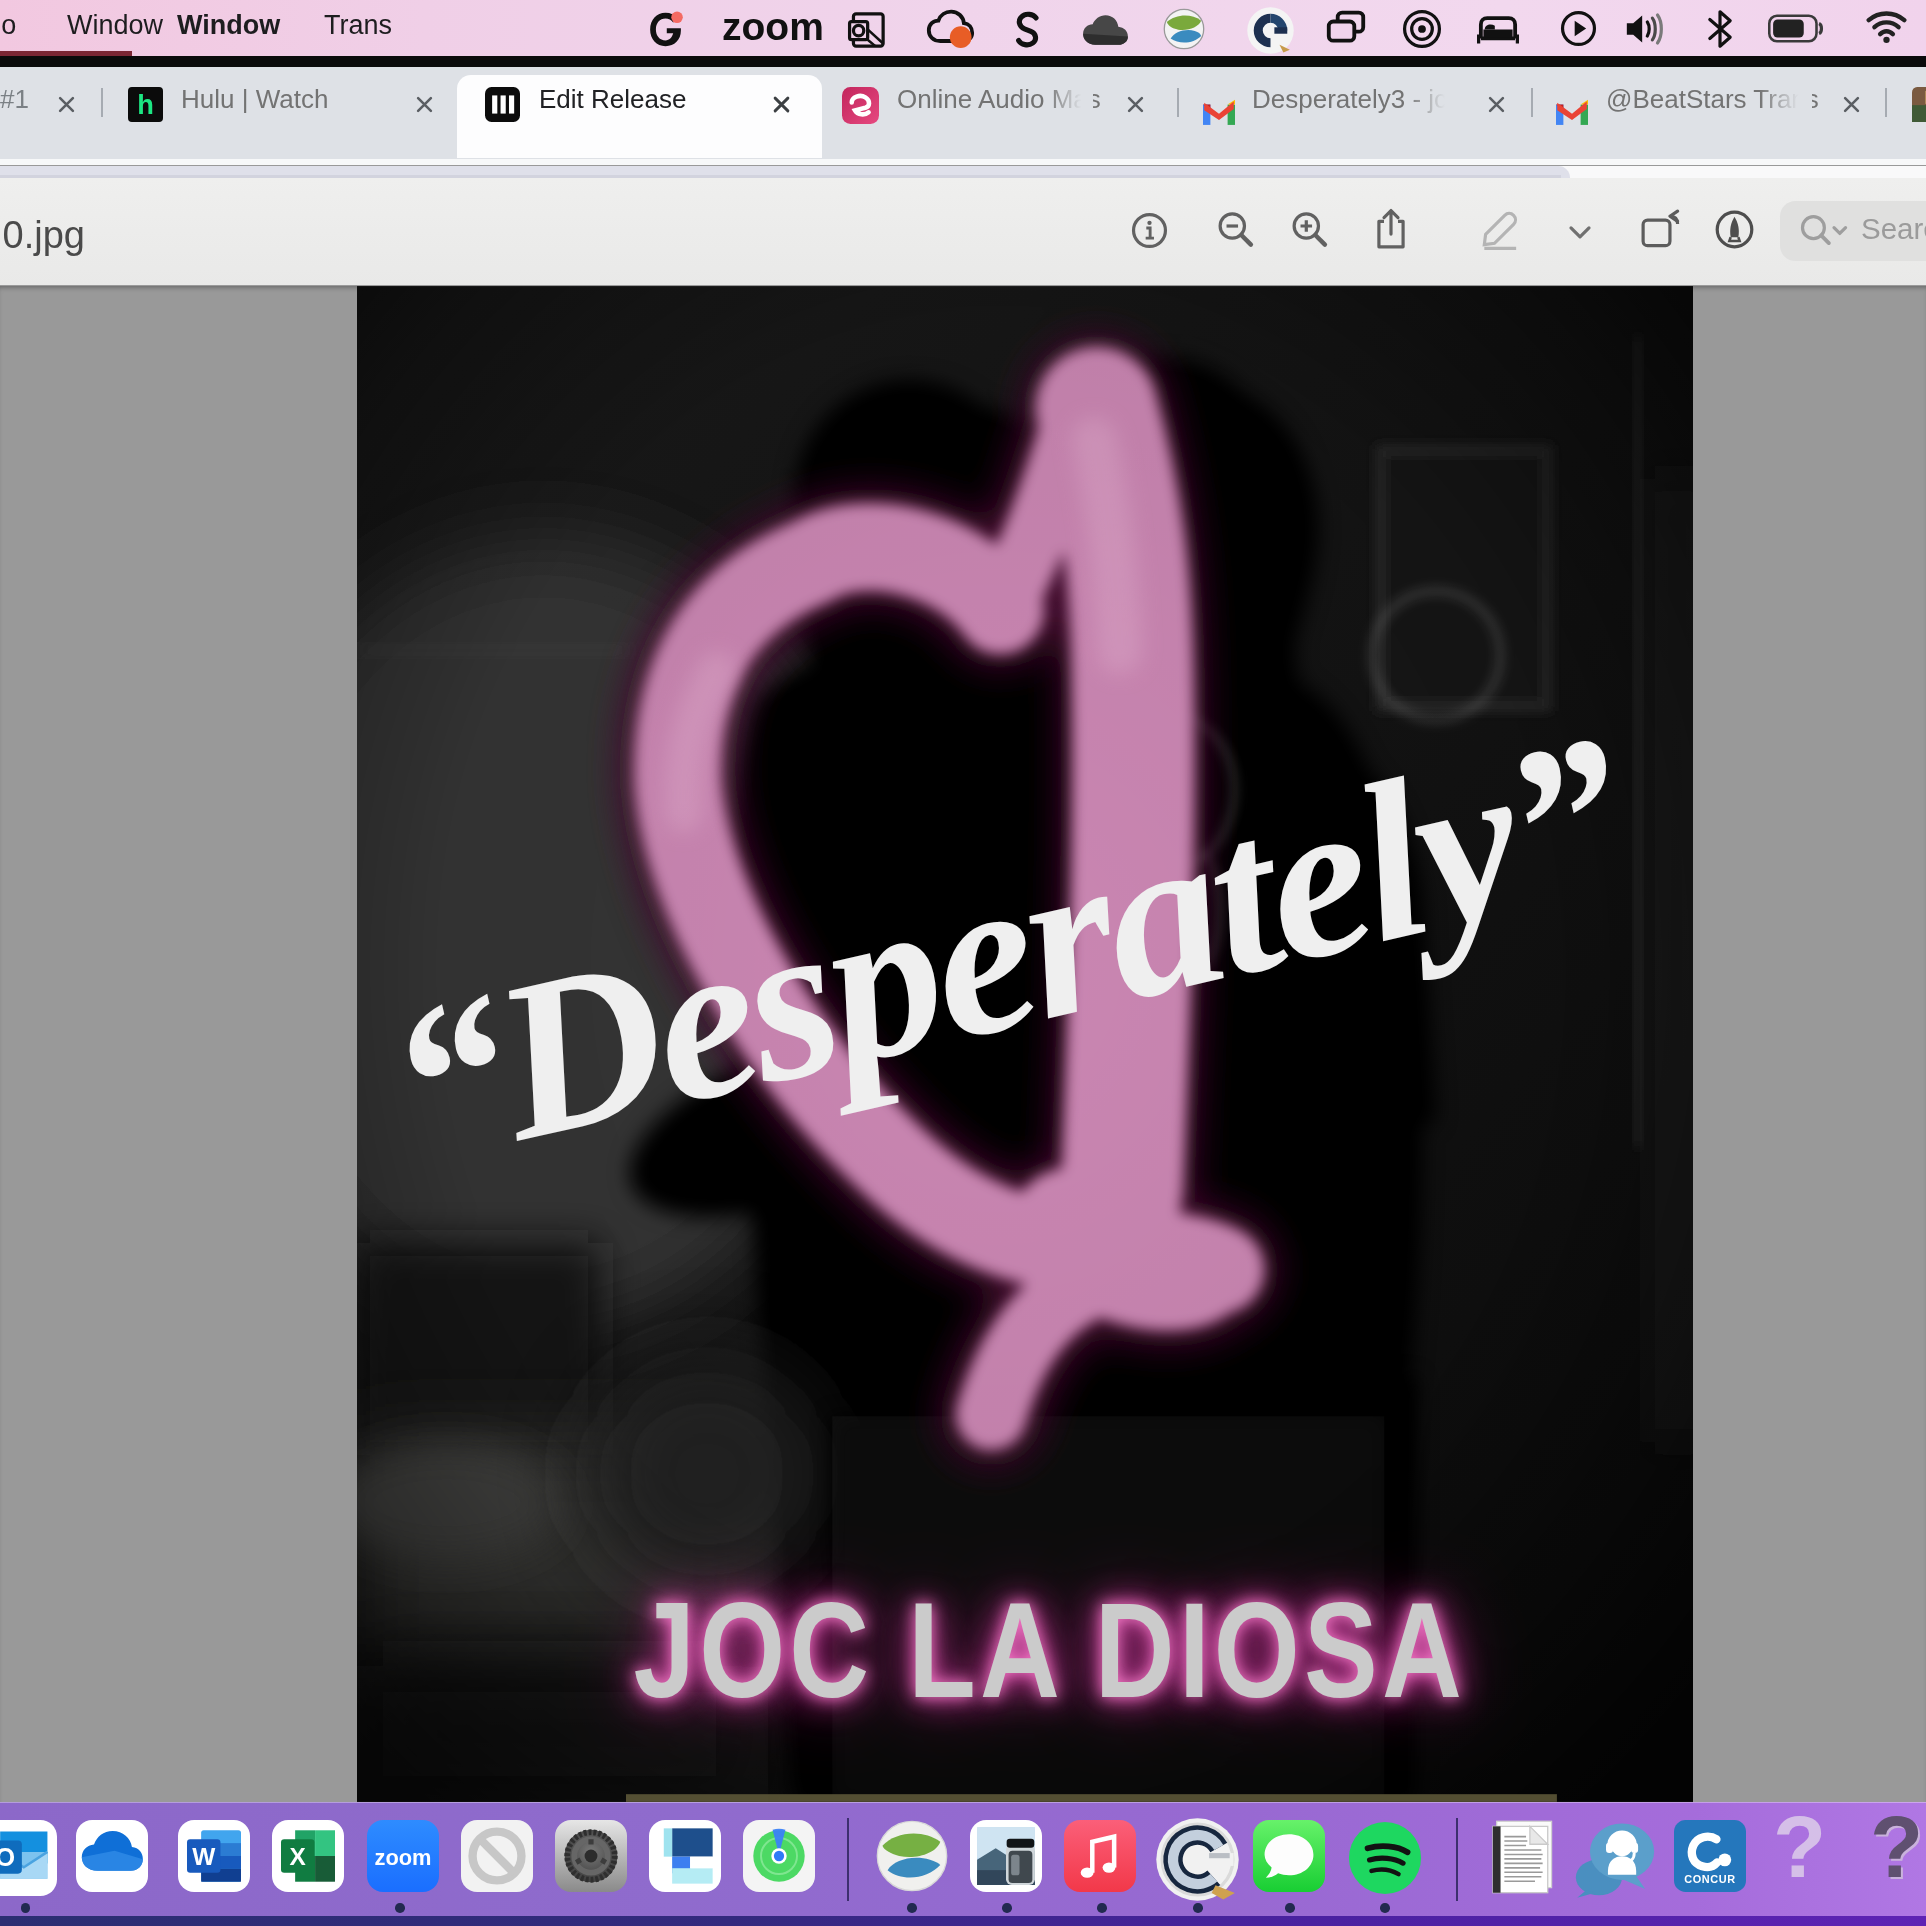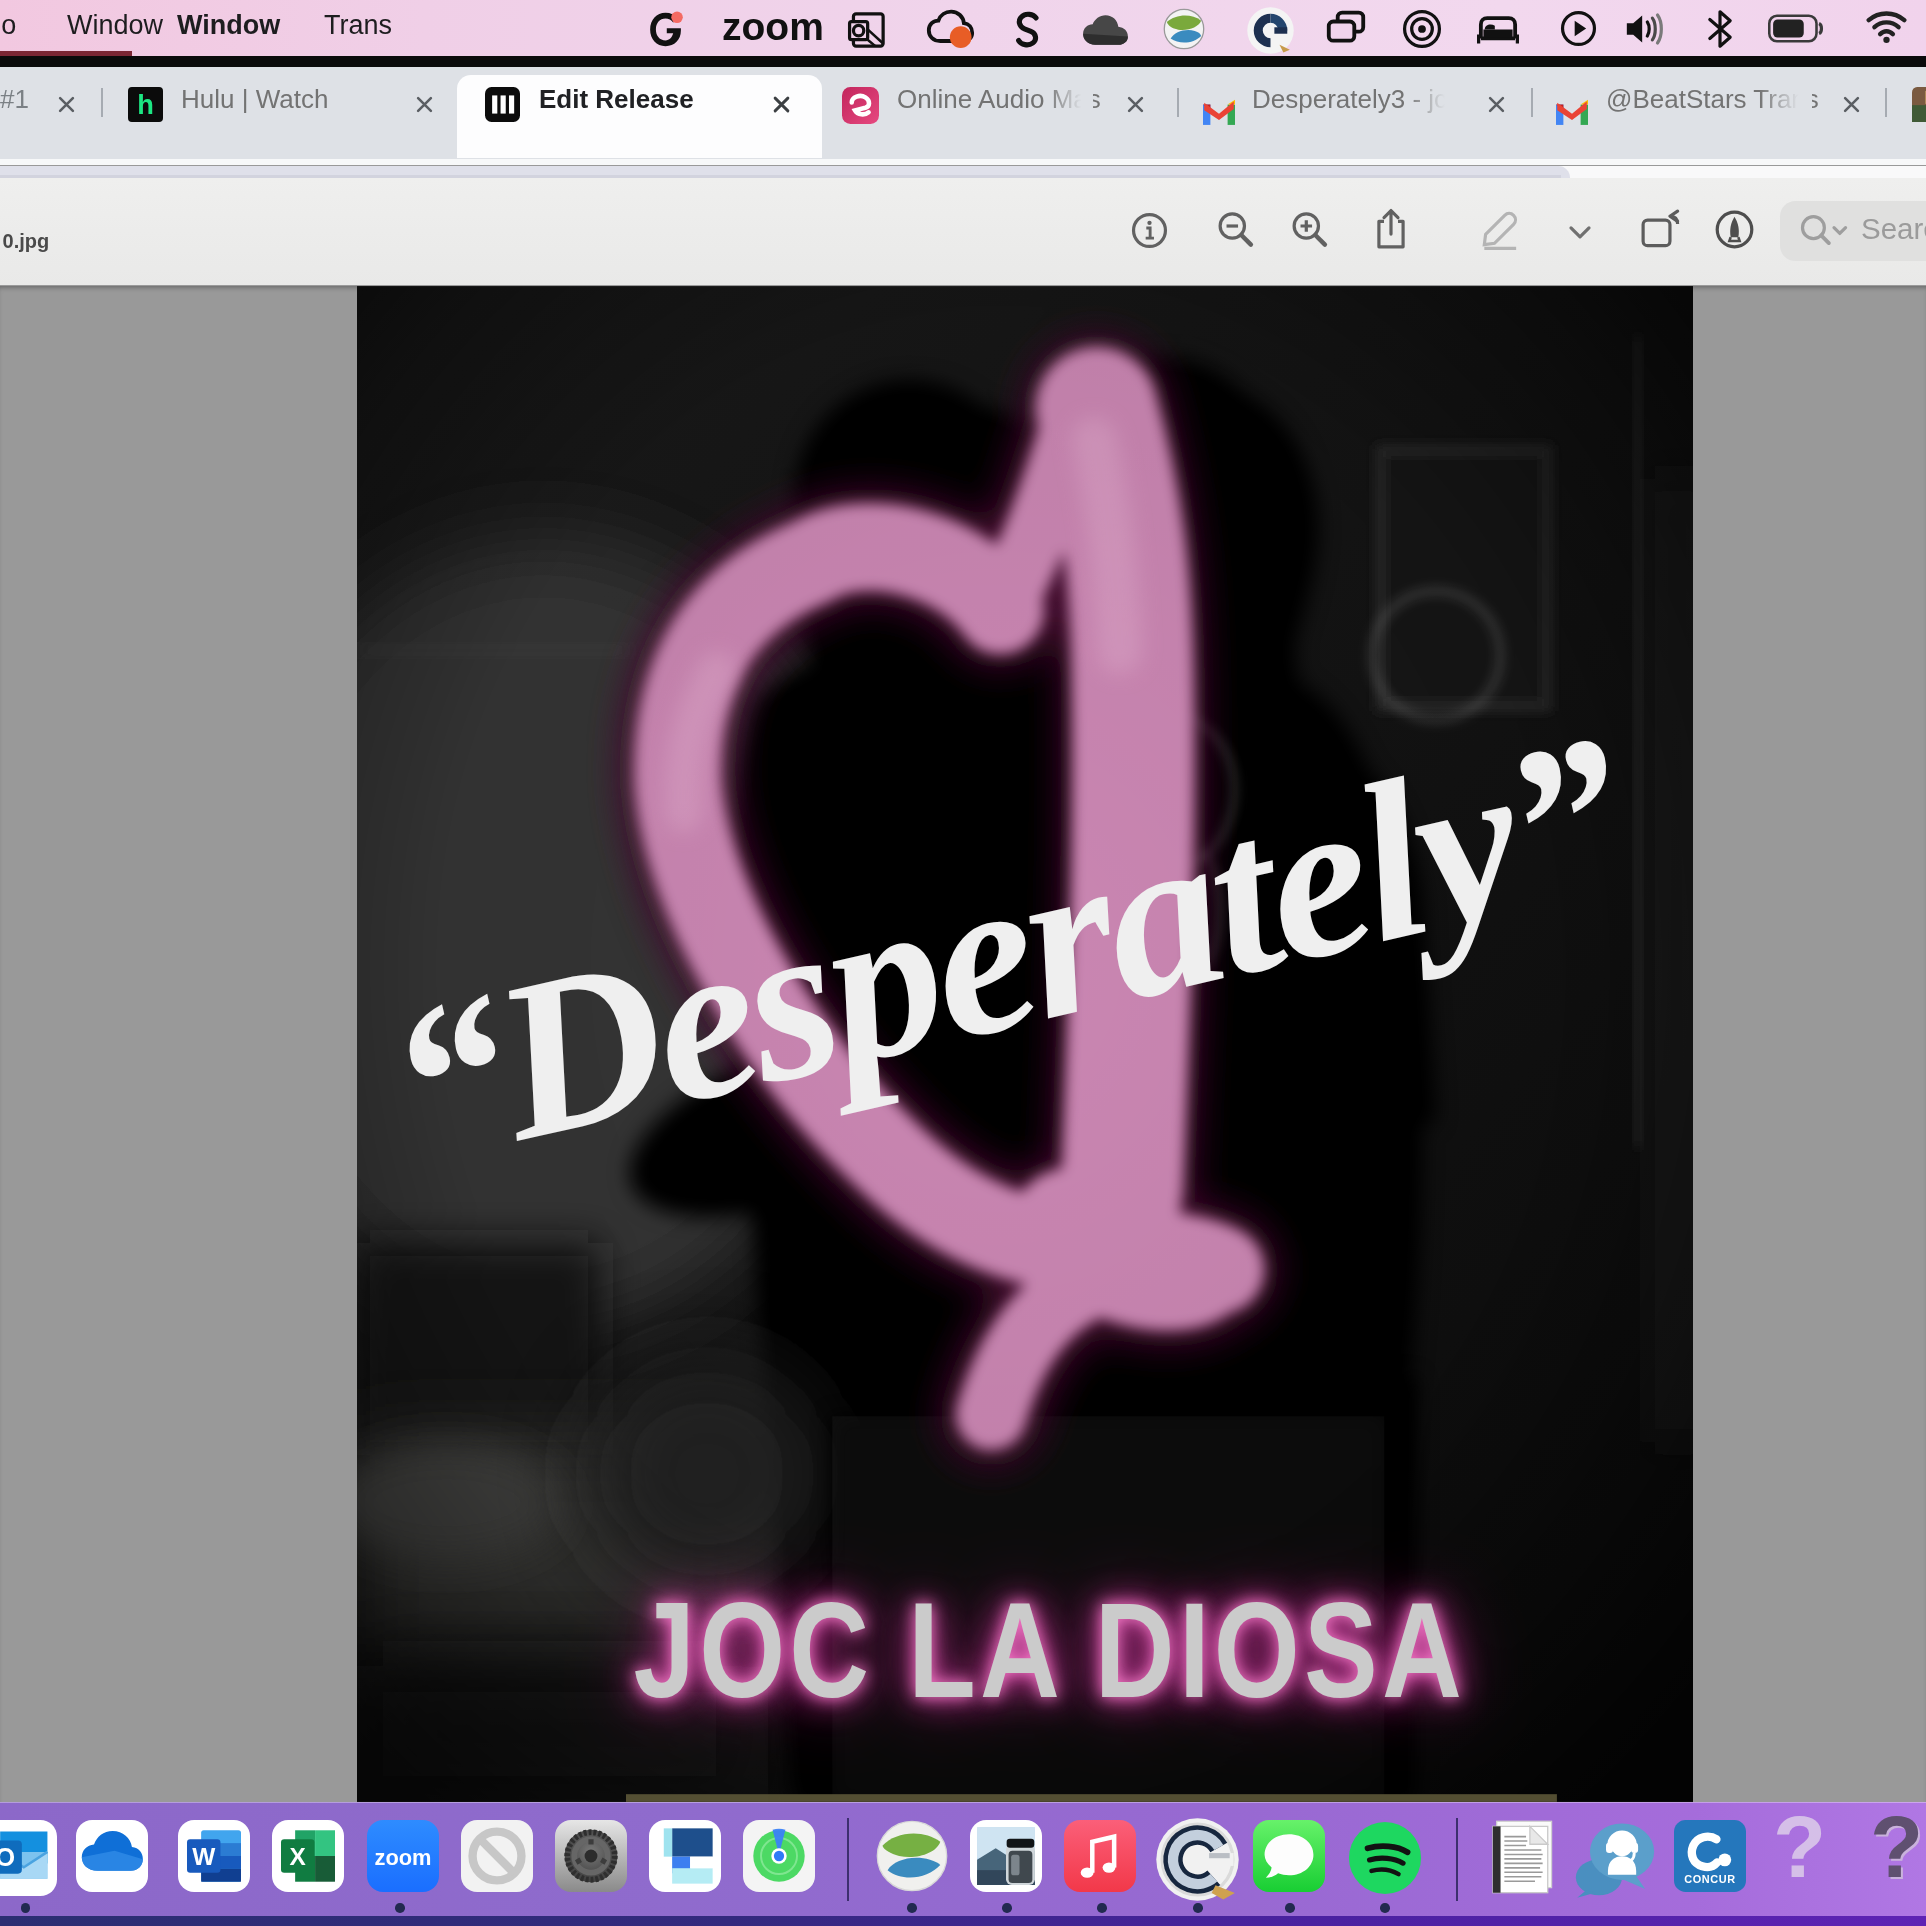"Edit Release" span.tabtxt { font-weight: bold -> none }
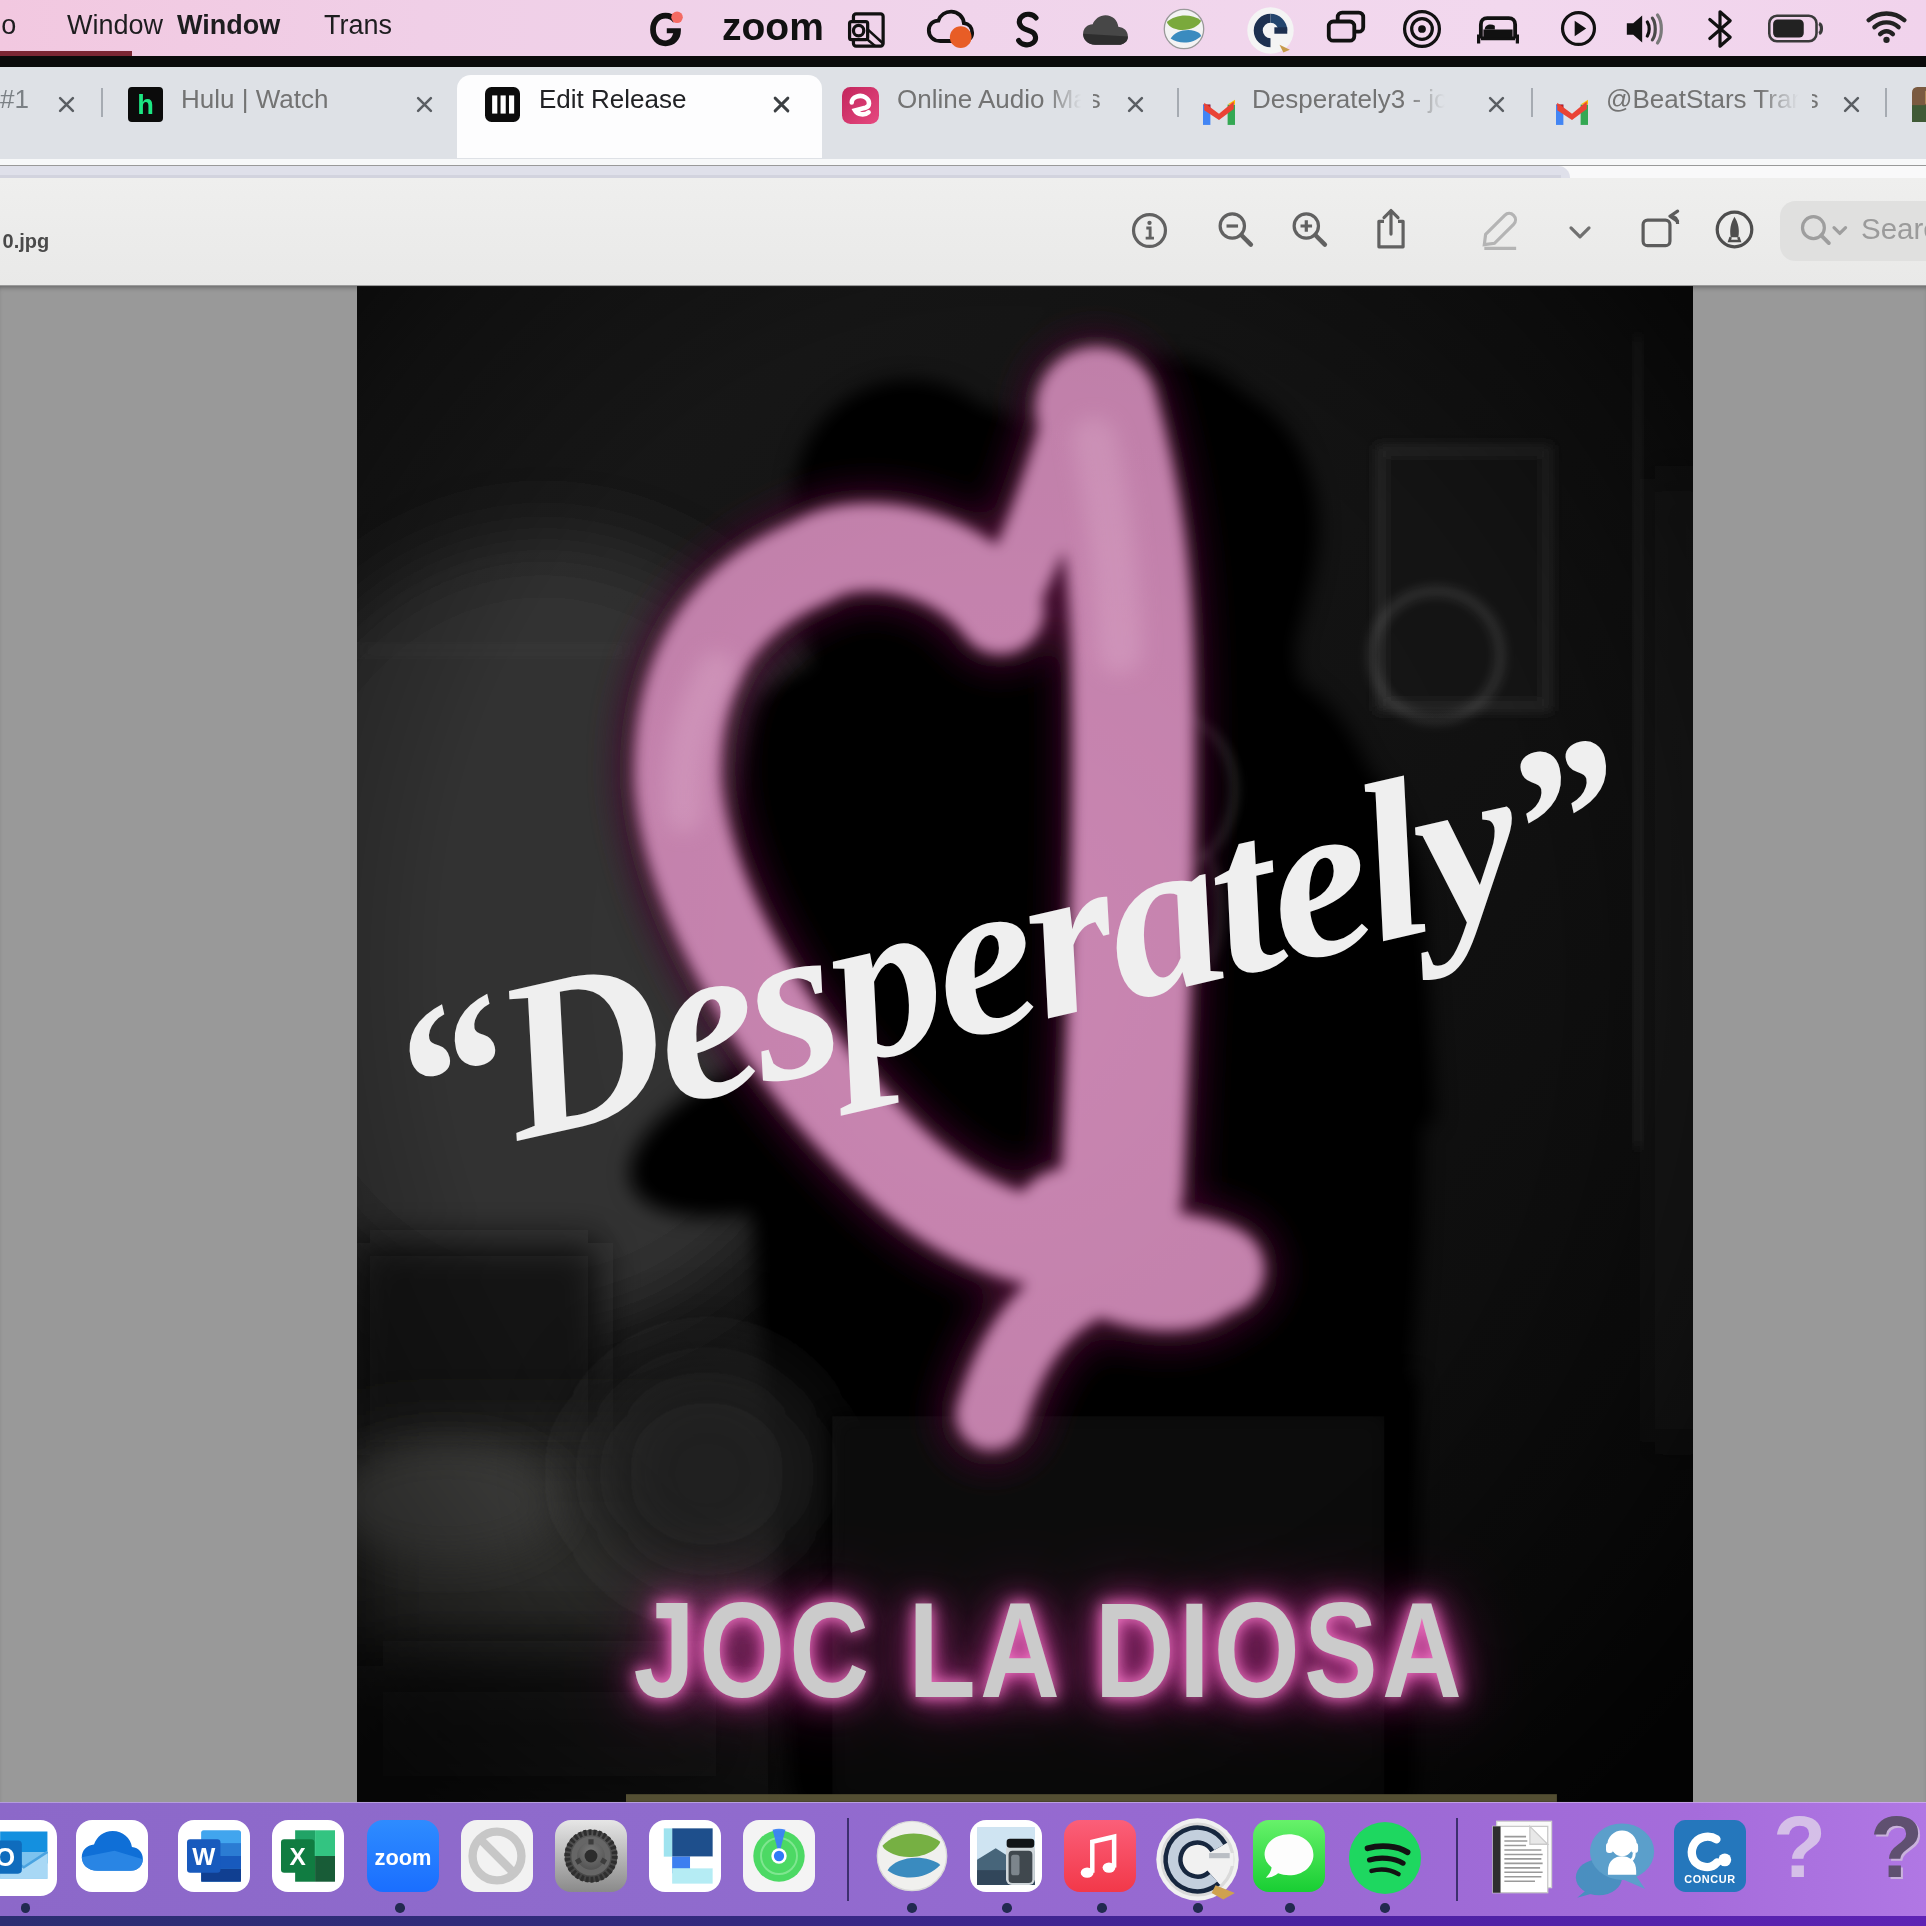"0.jpg" #fname { font-size: 20px -> 38px; font-weight: bold -> normal; top: 52px -> 36px }
